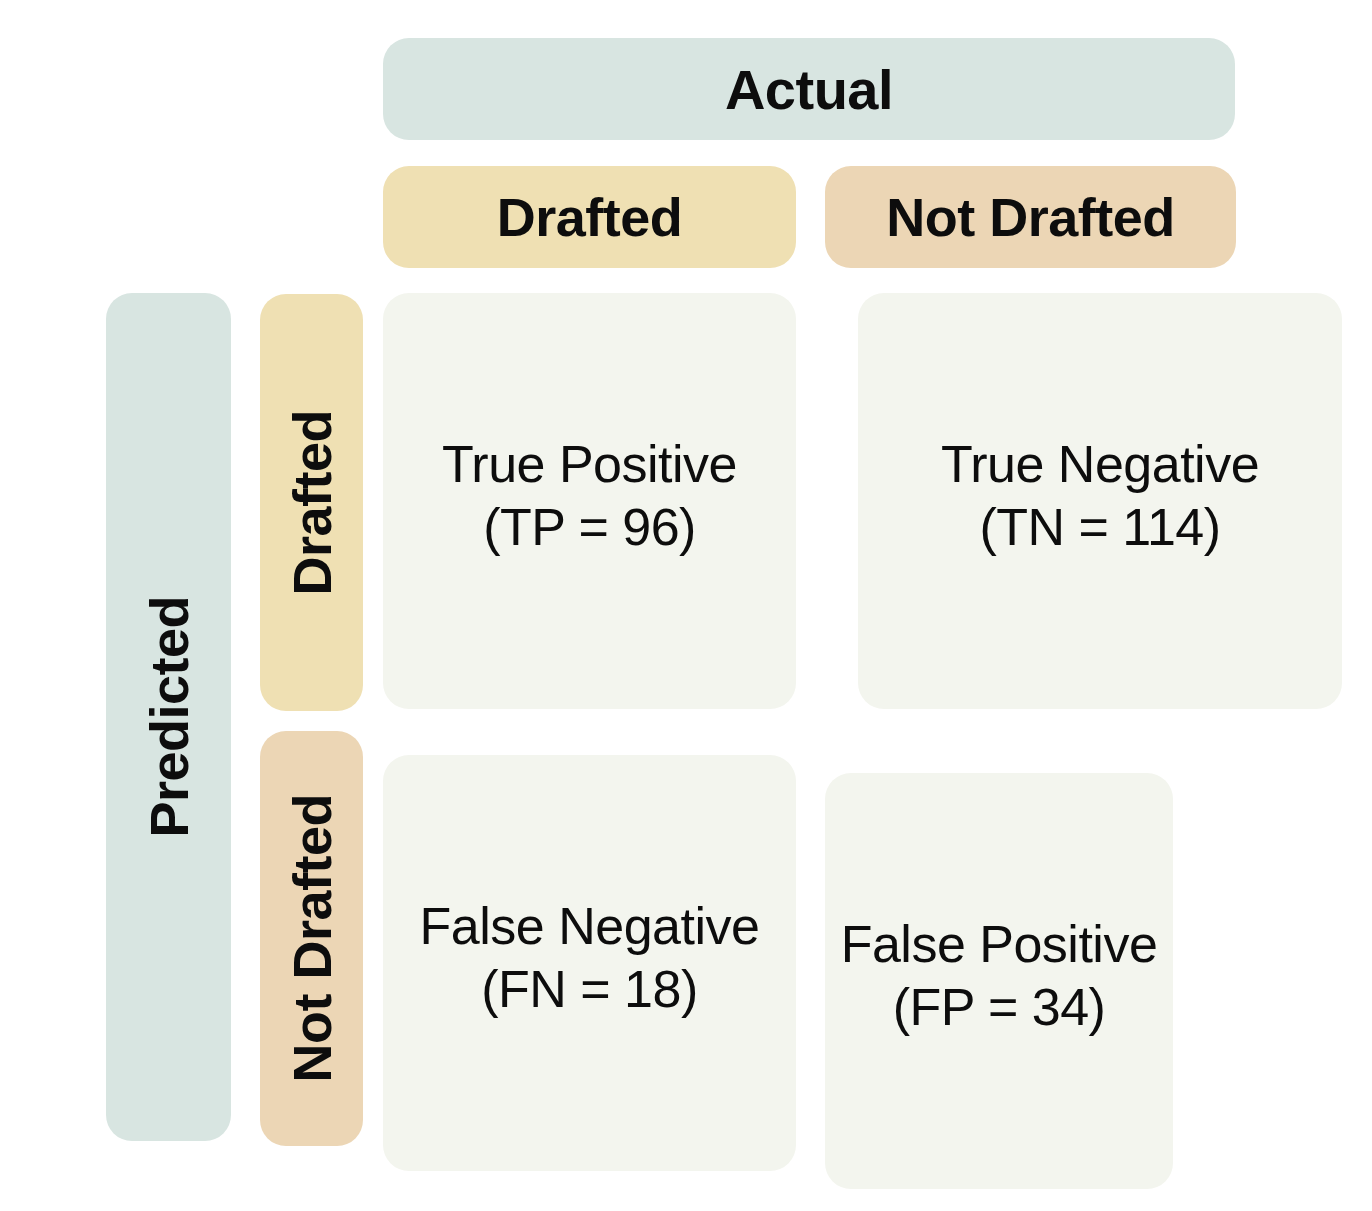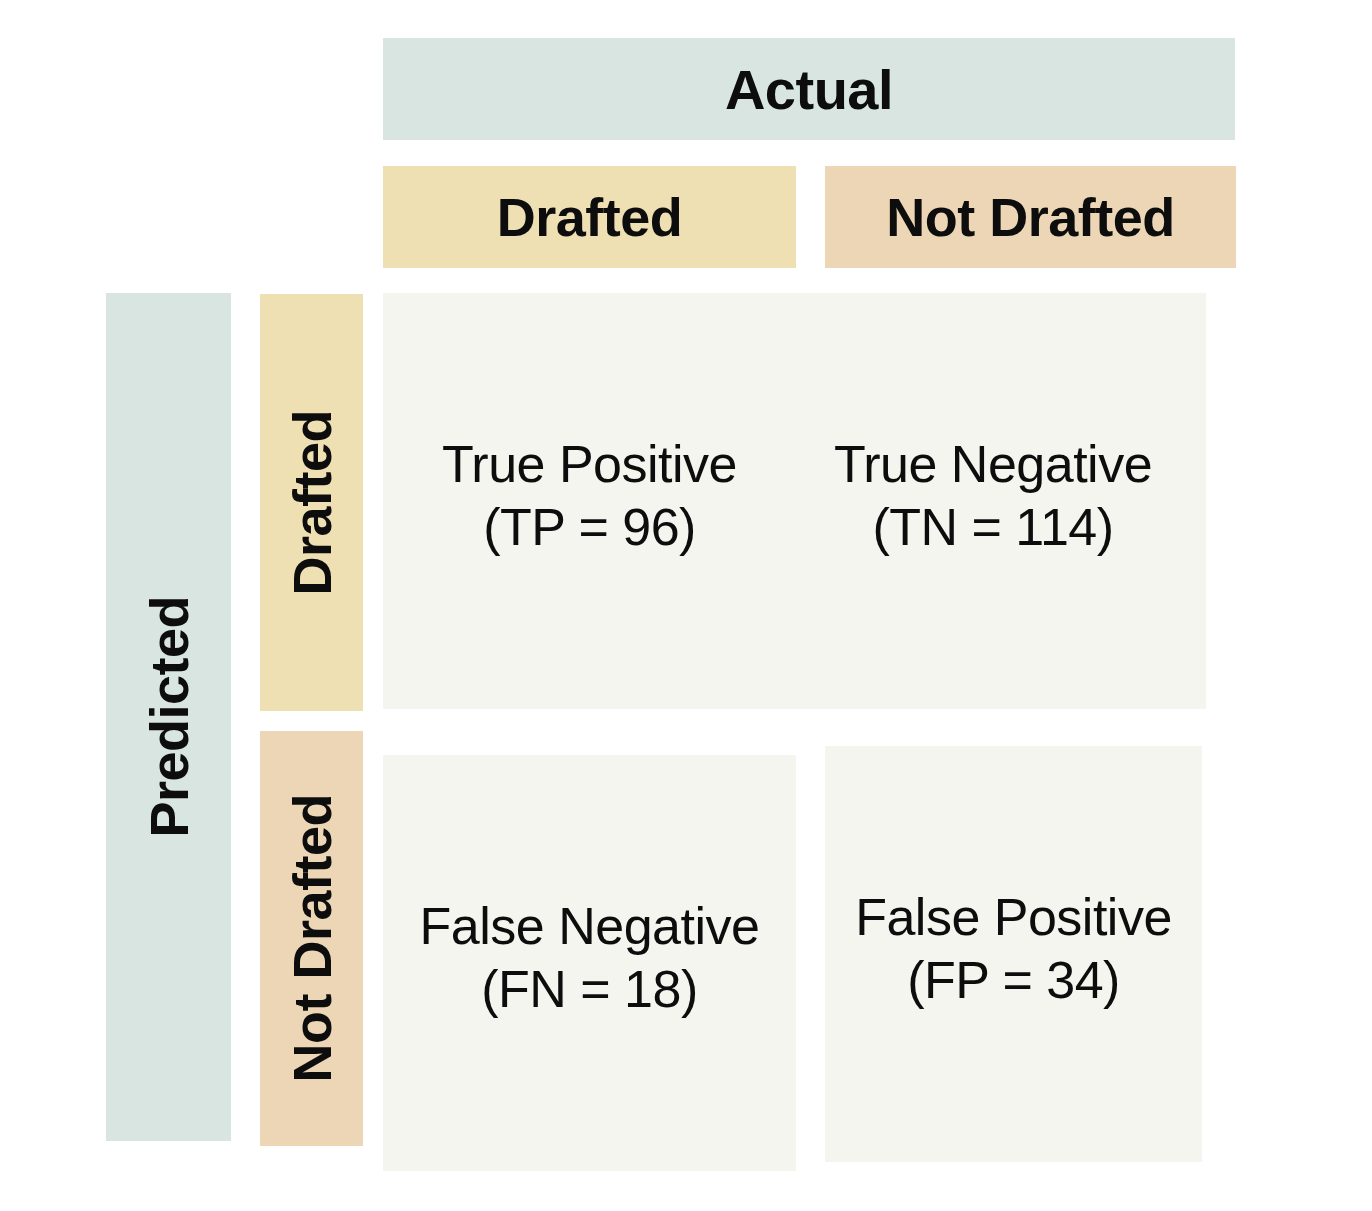"Actual" * { border-radius: none -> 26px }
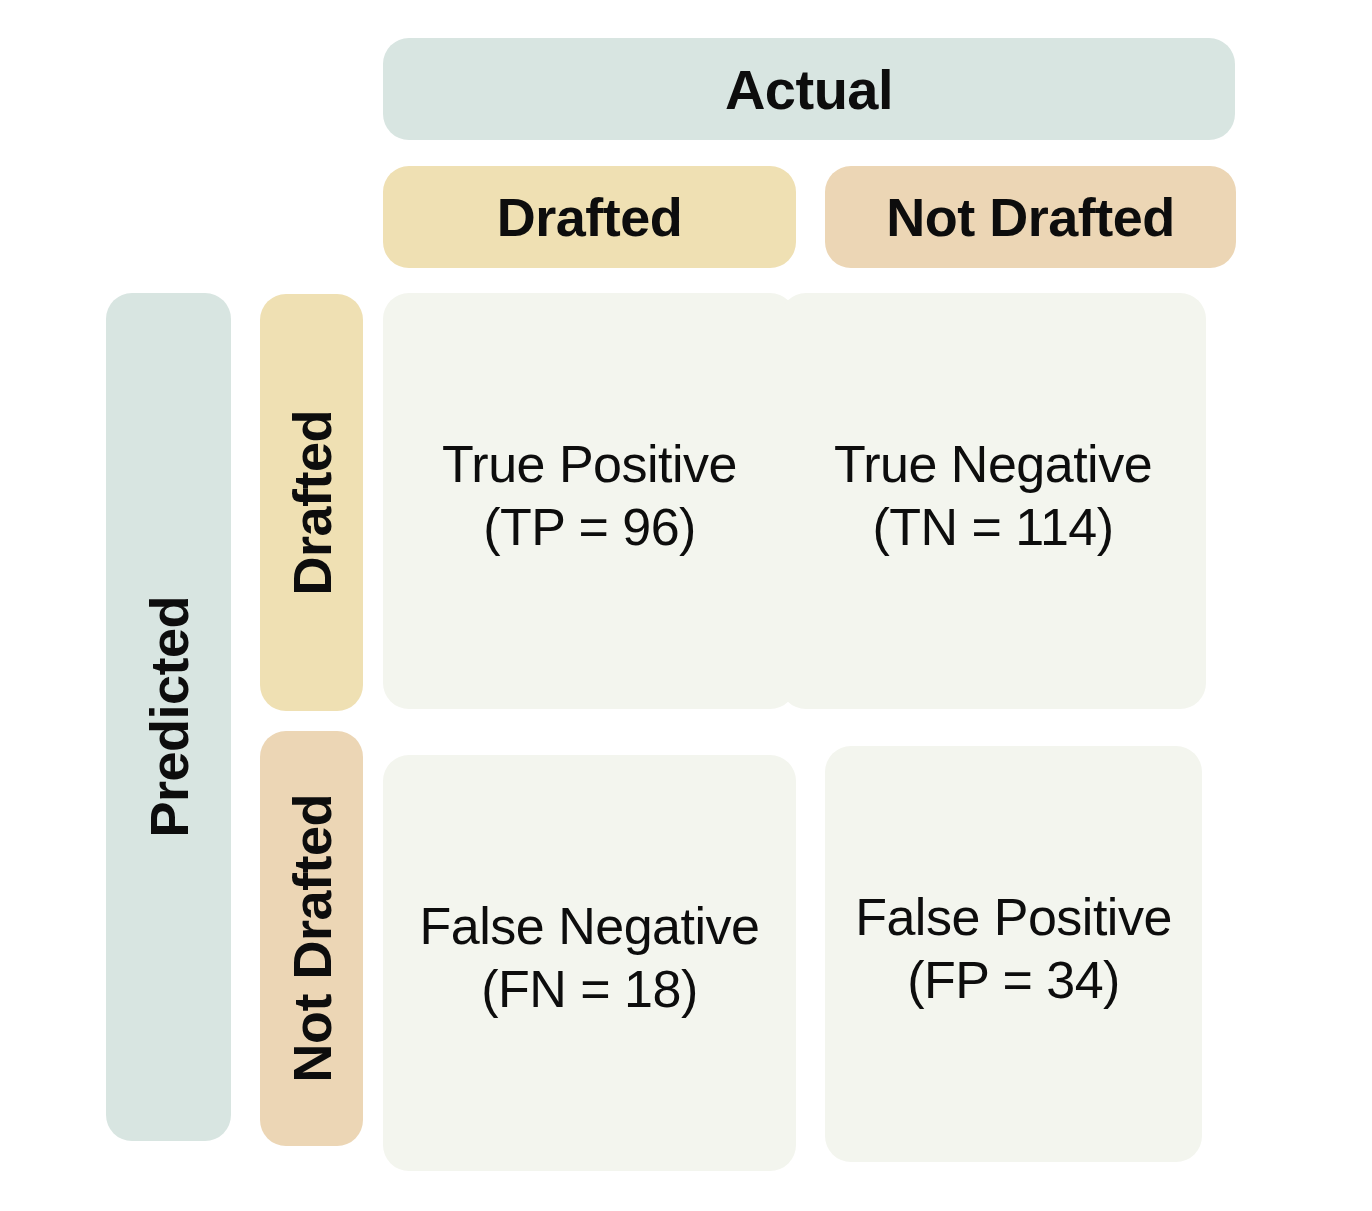"True Negative" .cell.tn { left: 780px -> 858px; width: 426px -> 484px }
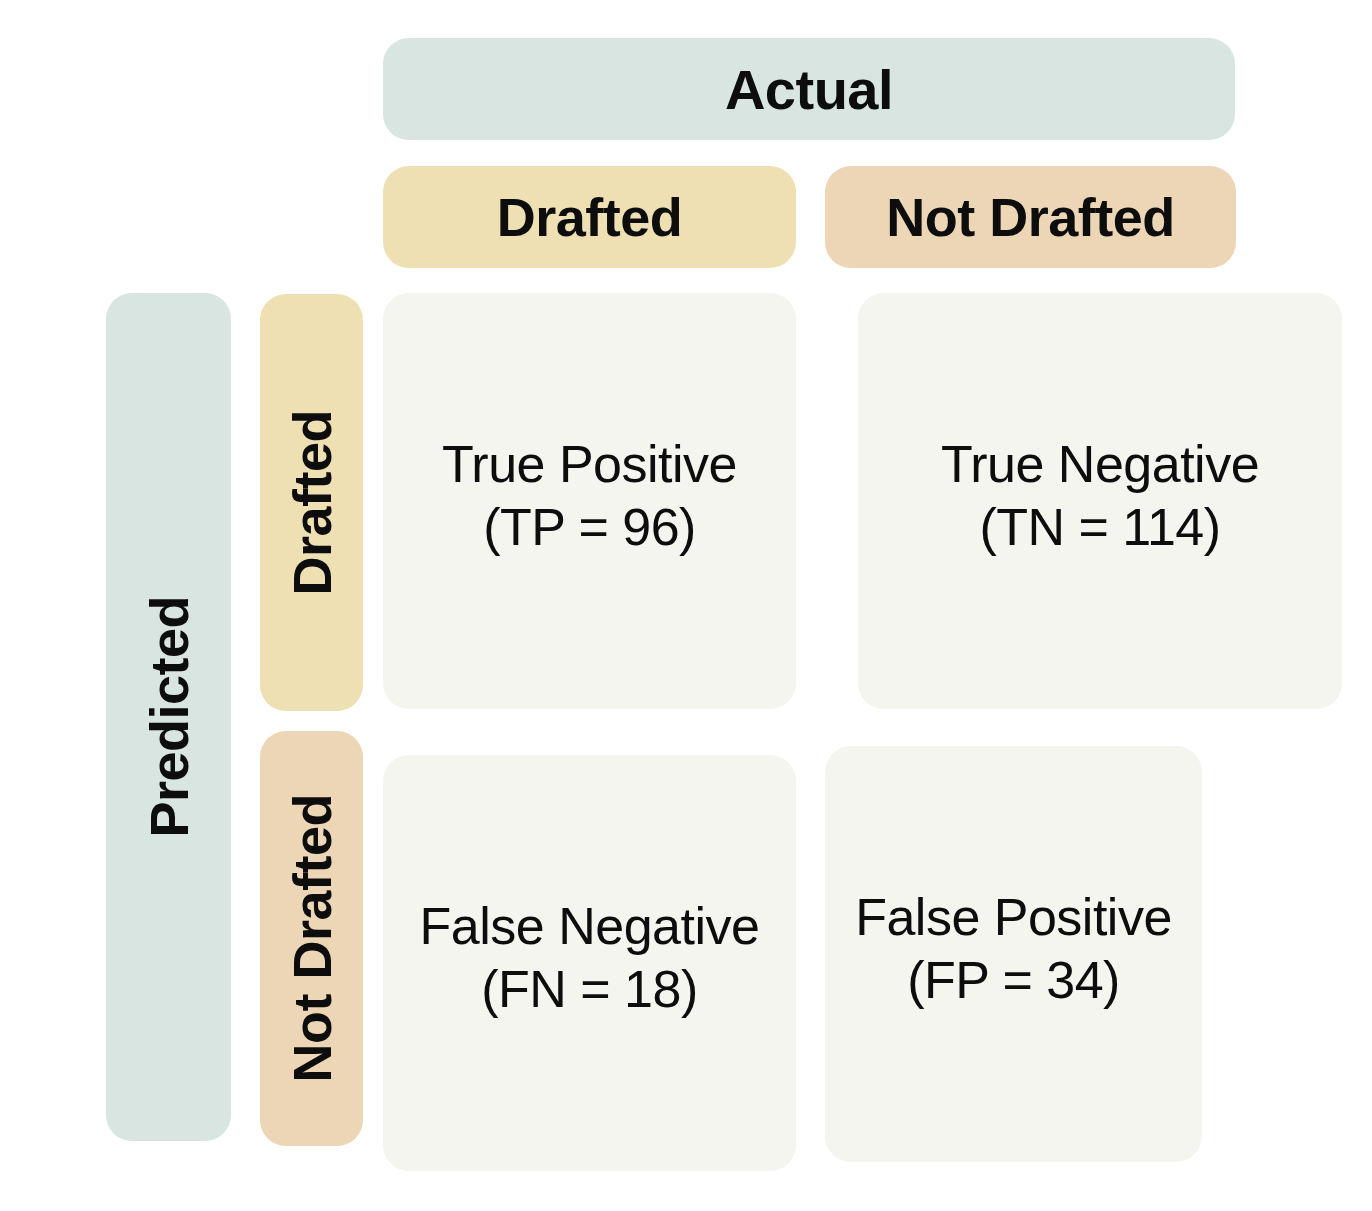"False Positive" .cell.fp { top: 746px -> 773px; width: 377px -> 348px }
